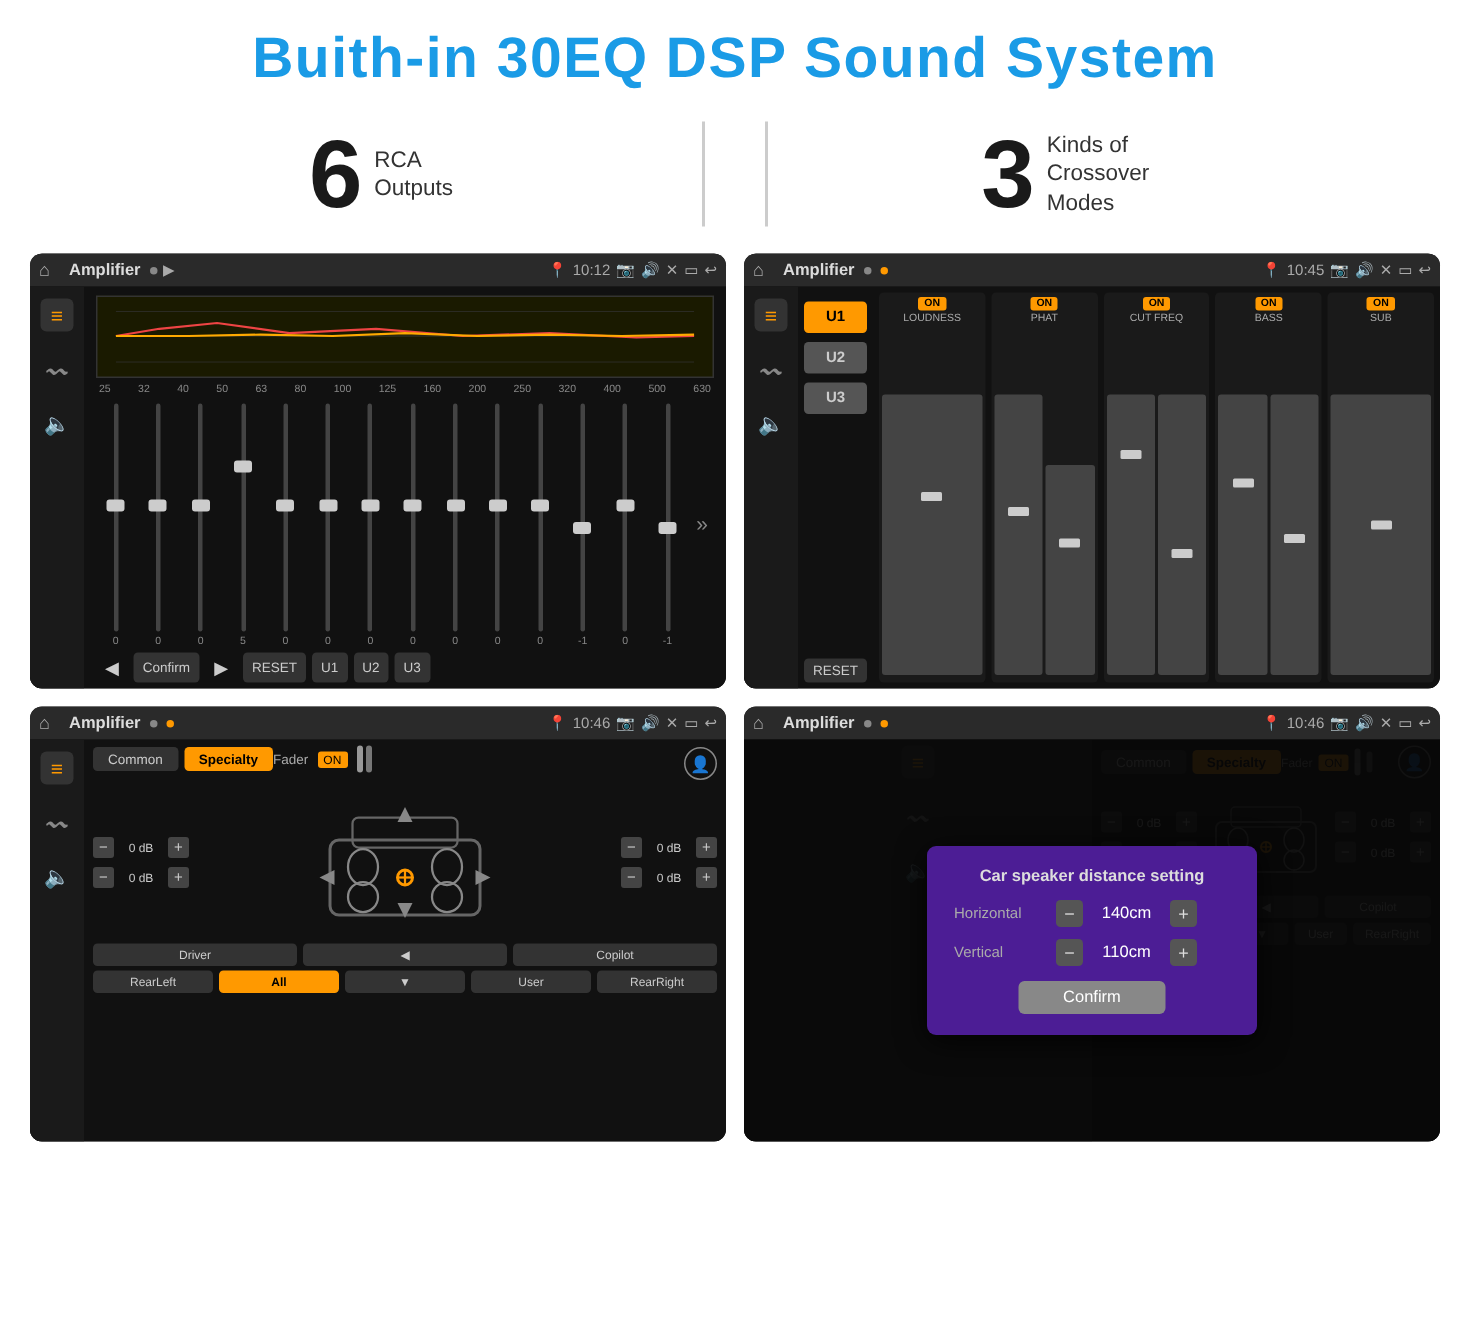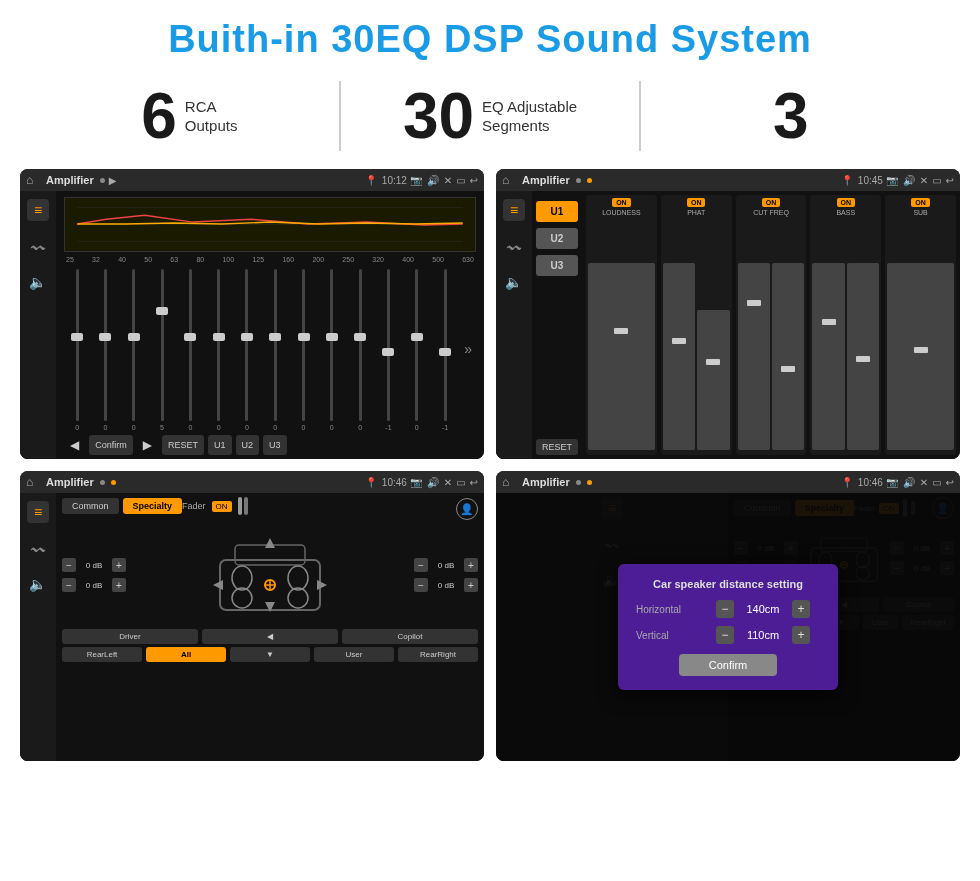"30" div.stat-item { html: <div> <span>30</span> <span>EQ Adjustable<br>Segments</span> </div> -> none }
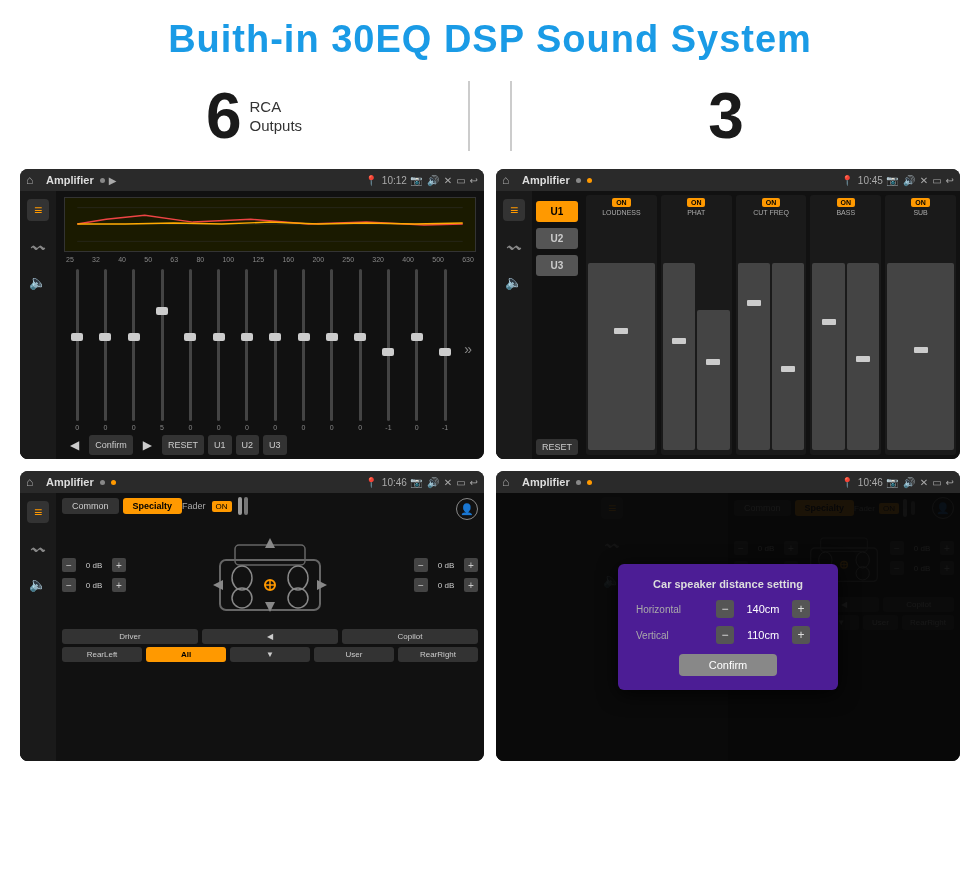"Kinds of" span.stat-label { html: none -> <span>Kinds of<br>Crossover Modes</span> }
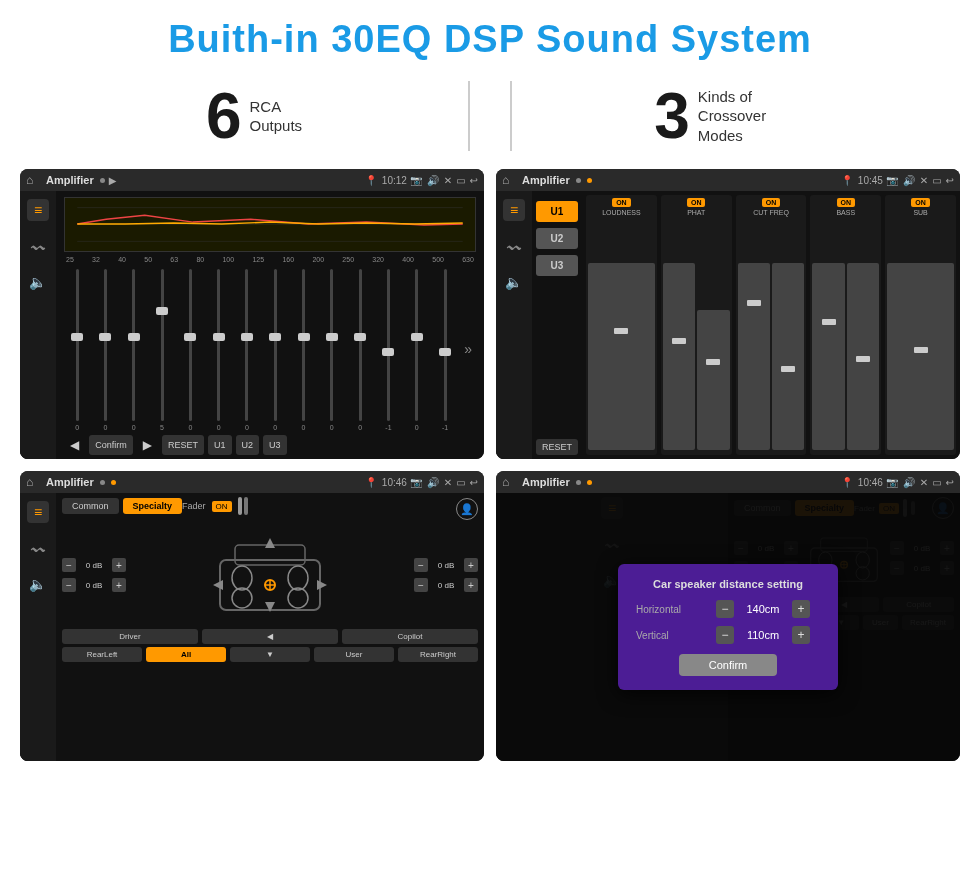"Horizontal" .dialog-row { gap: 20px -> 8px }
